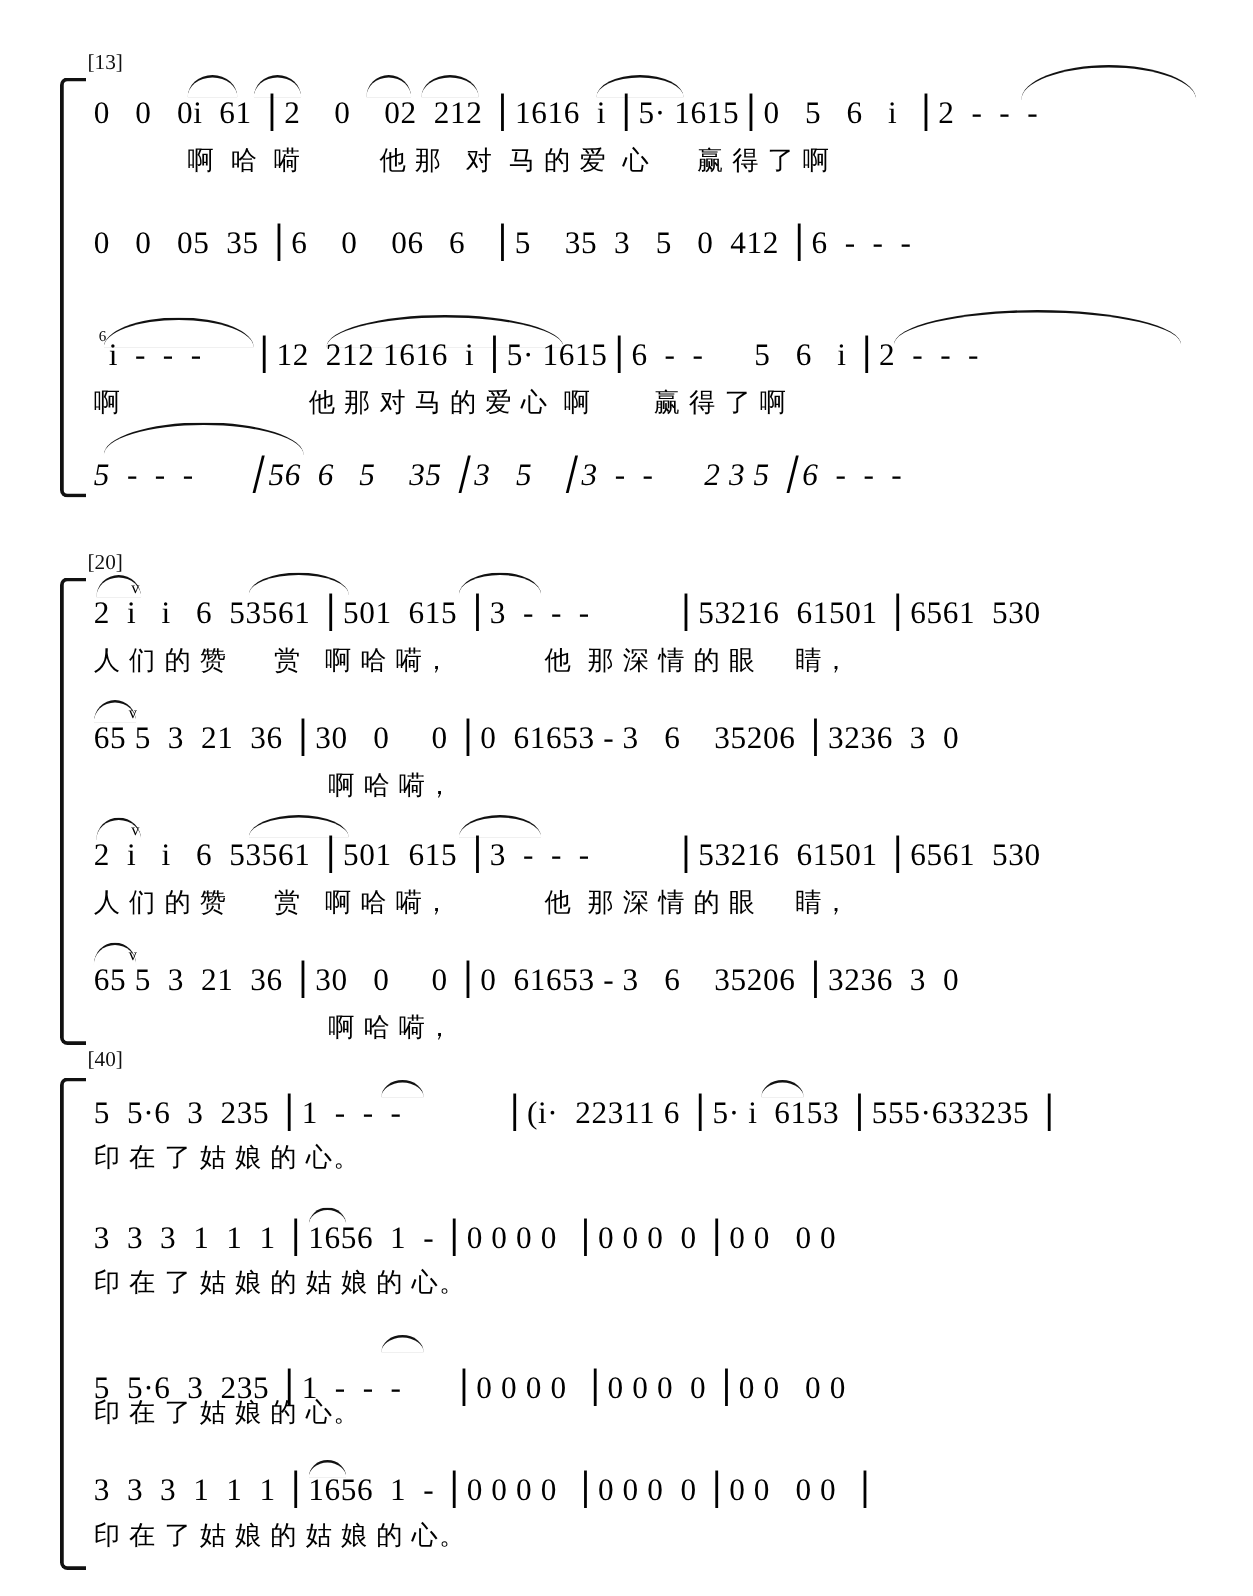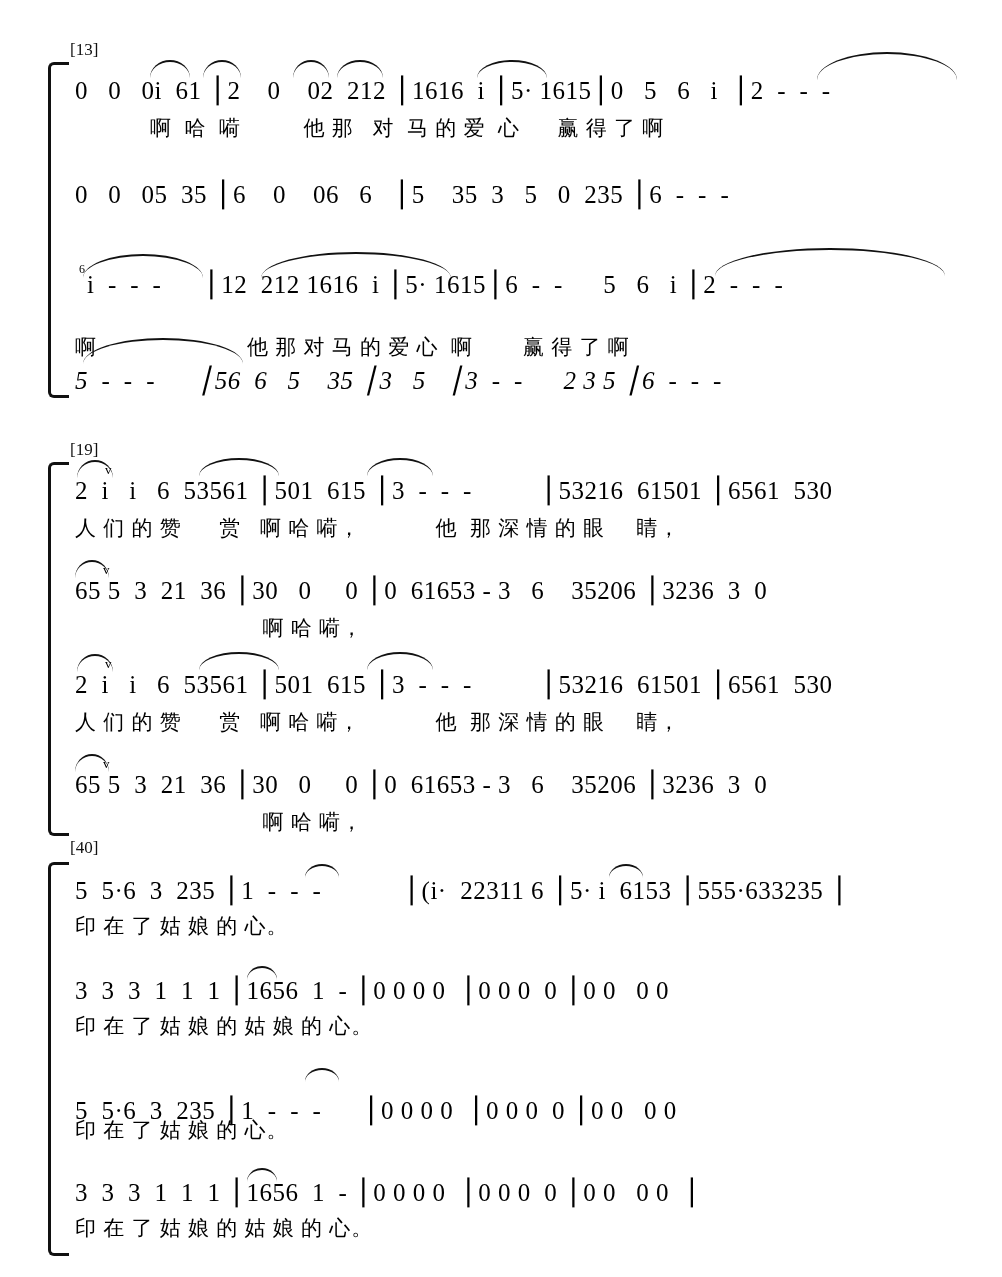"0 0 05 35 ⎪6" div.notes { text: 235 -> 412 }
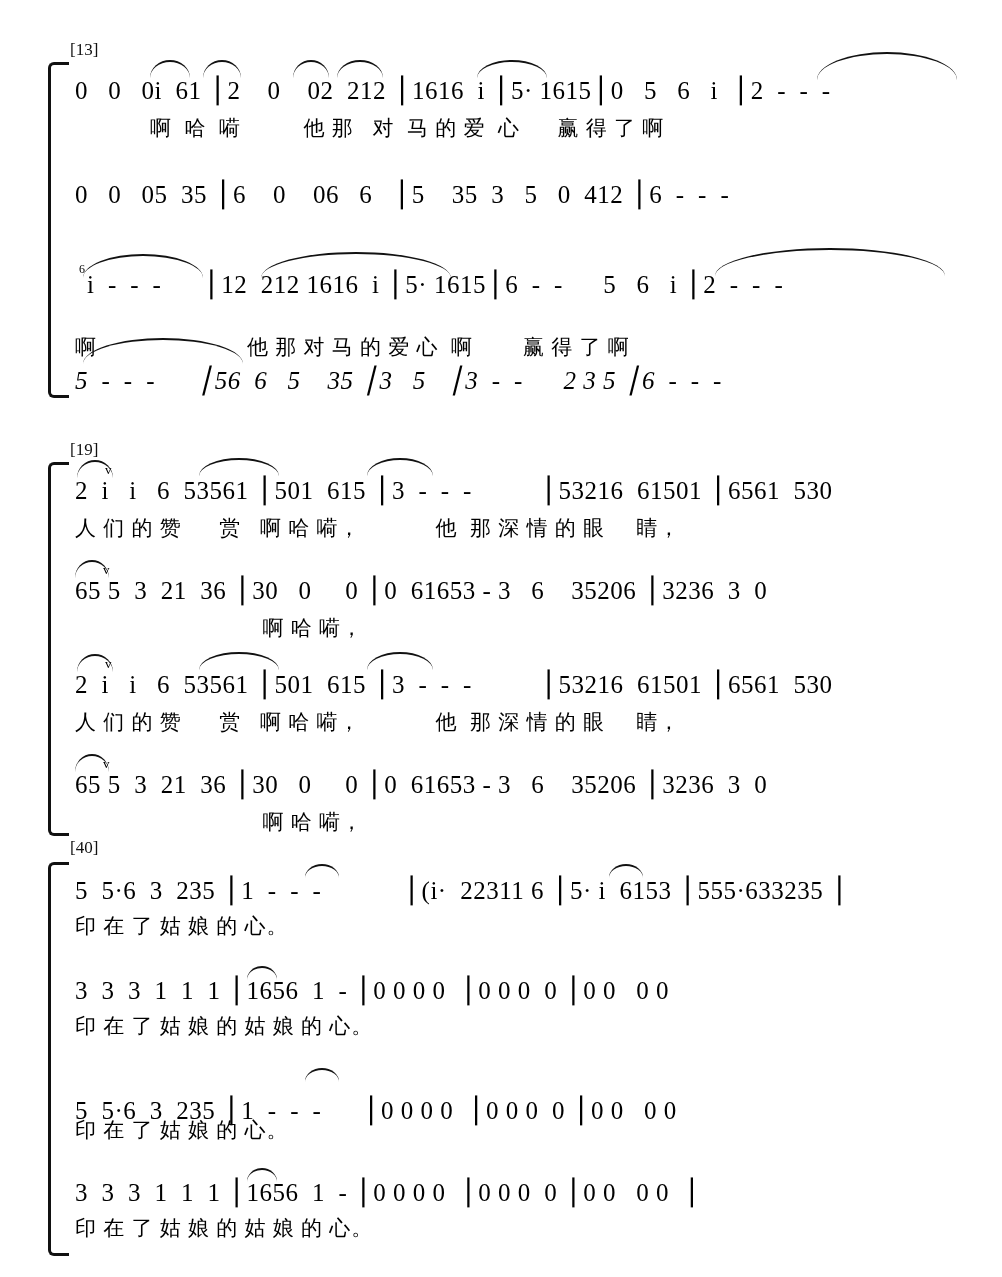"啊 他 那 对 马" div.lyrics { margin-top: 25px -> none }
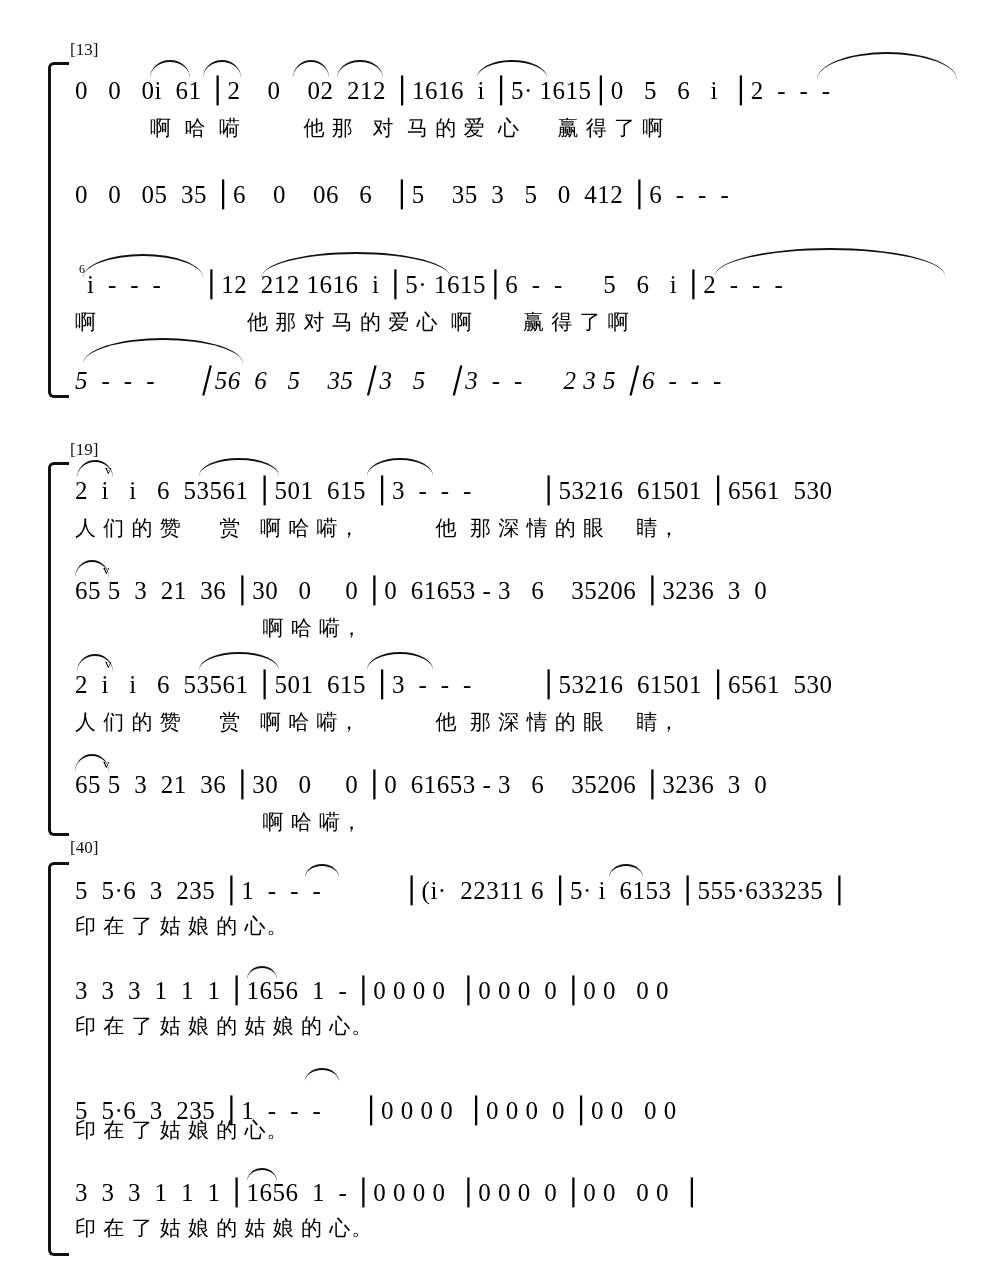"[19]" div.measure-no { text: 19 -> 20 }
